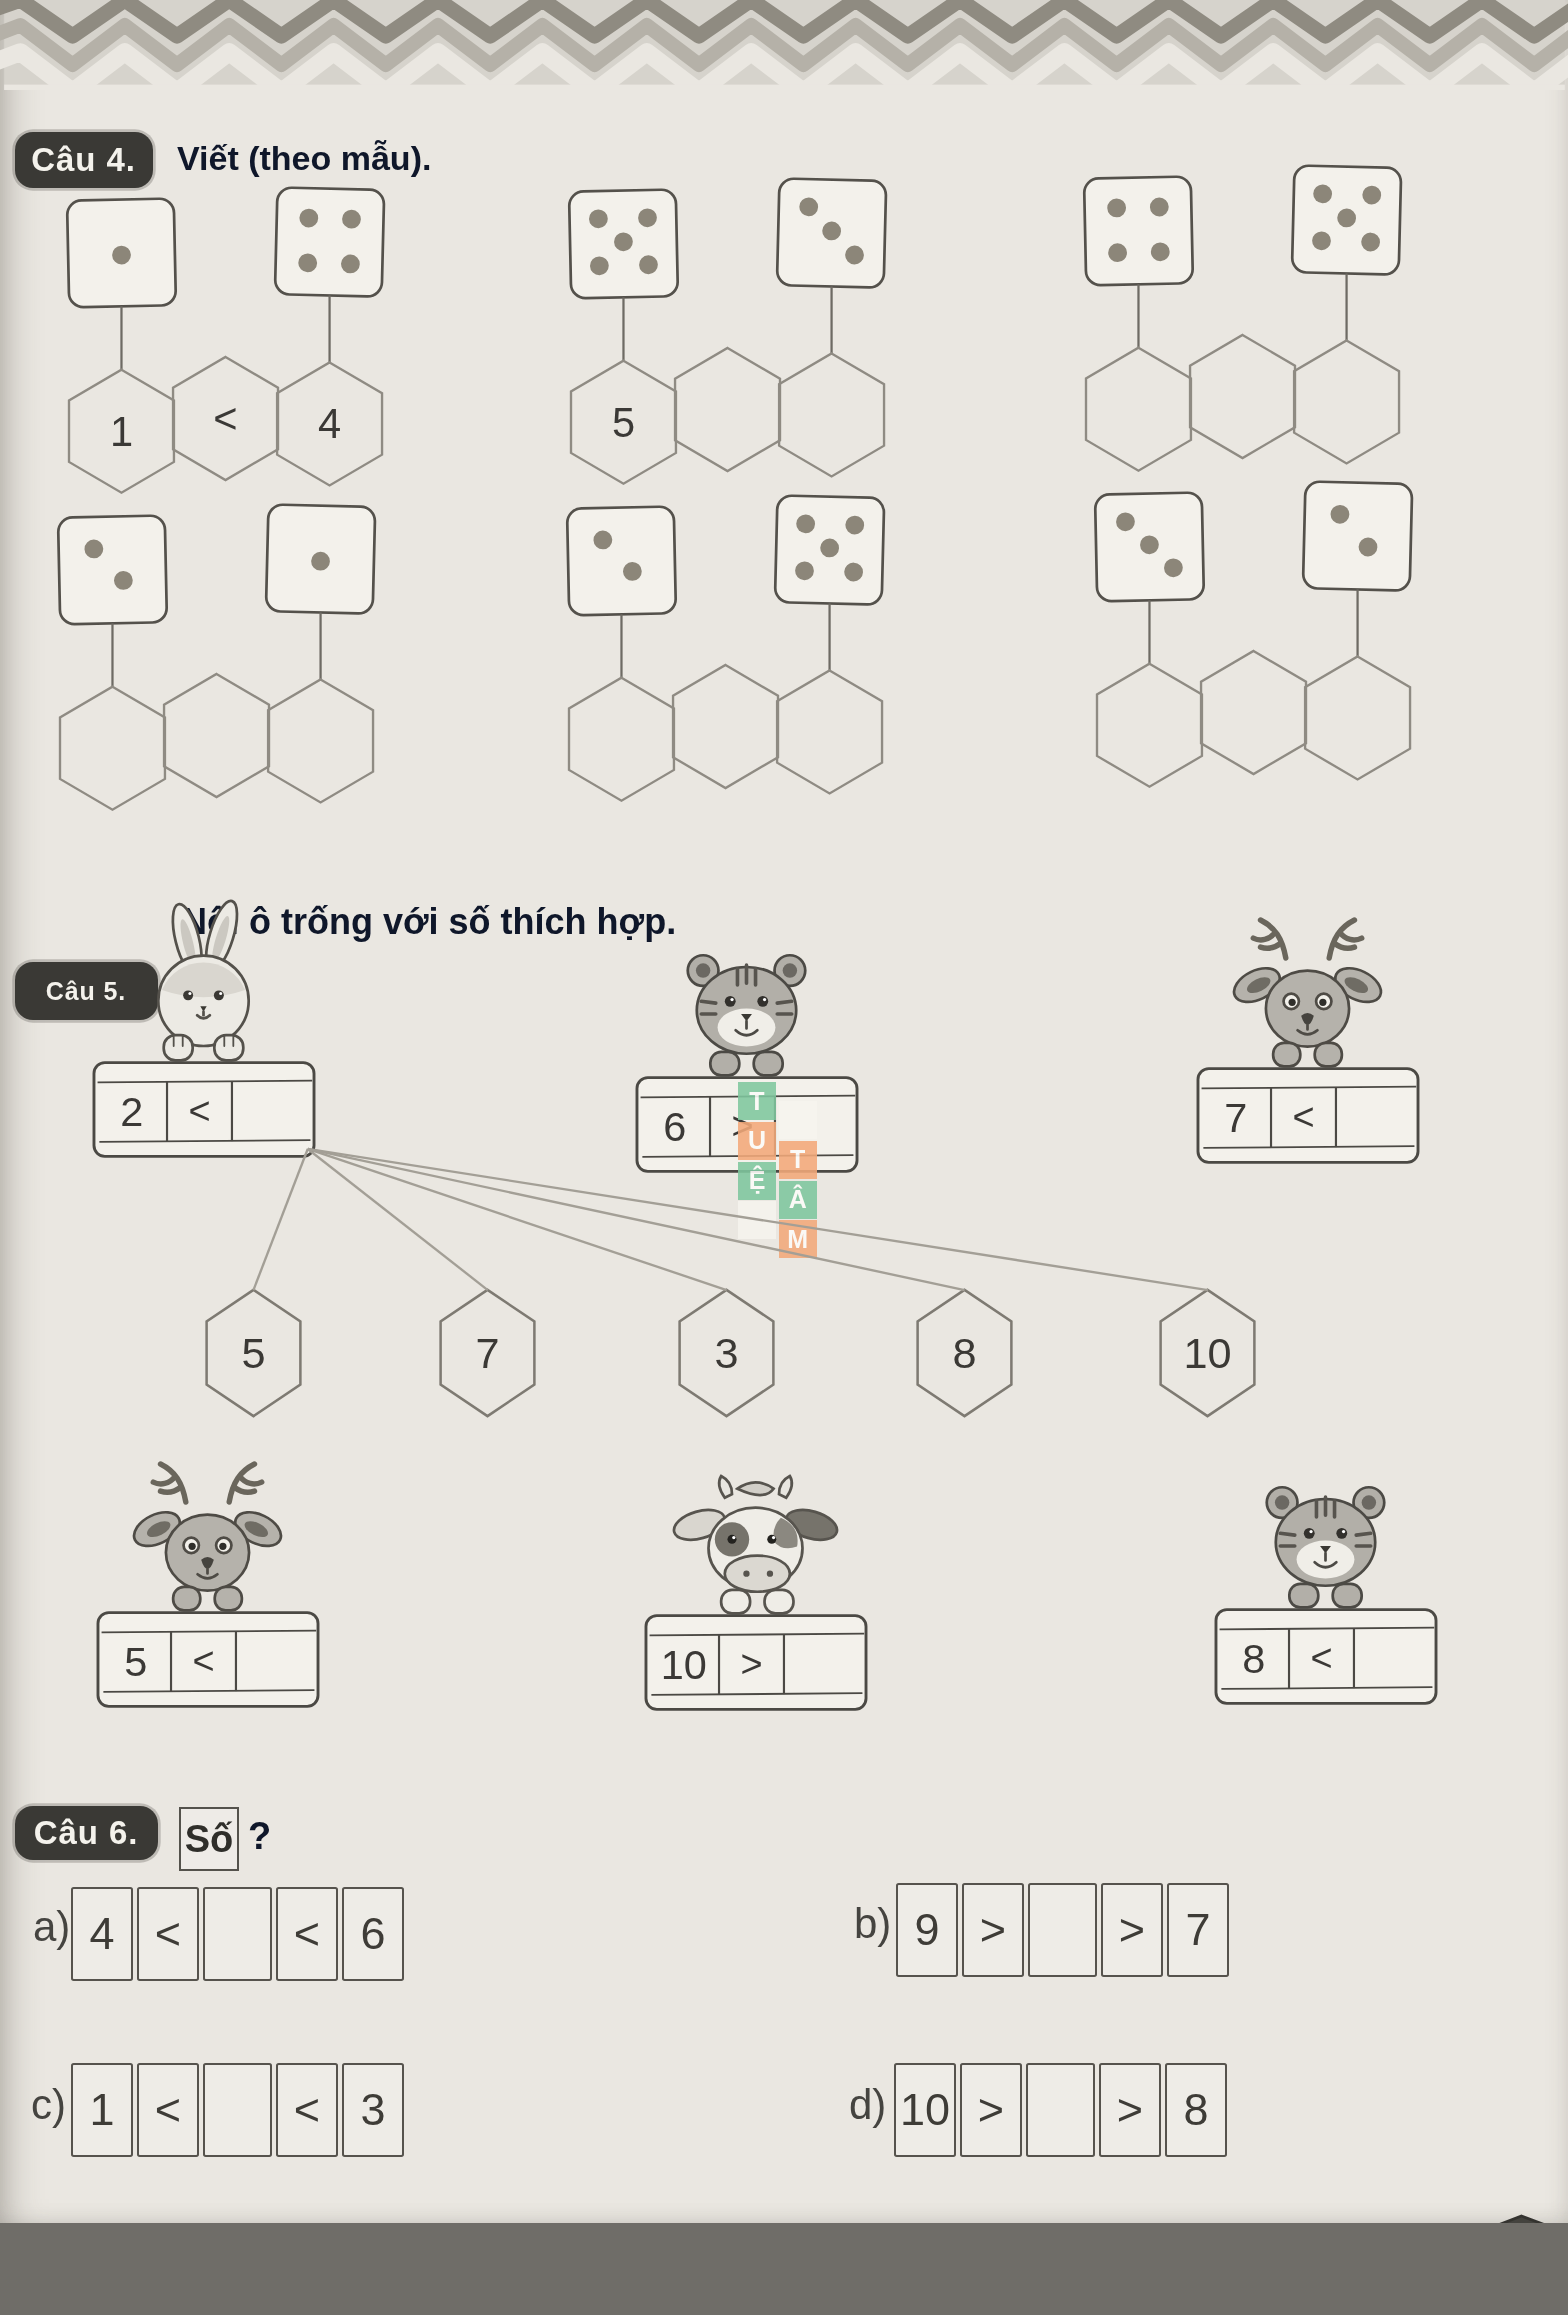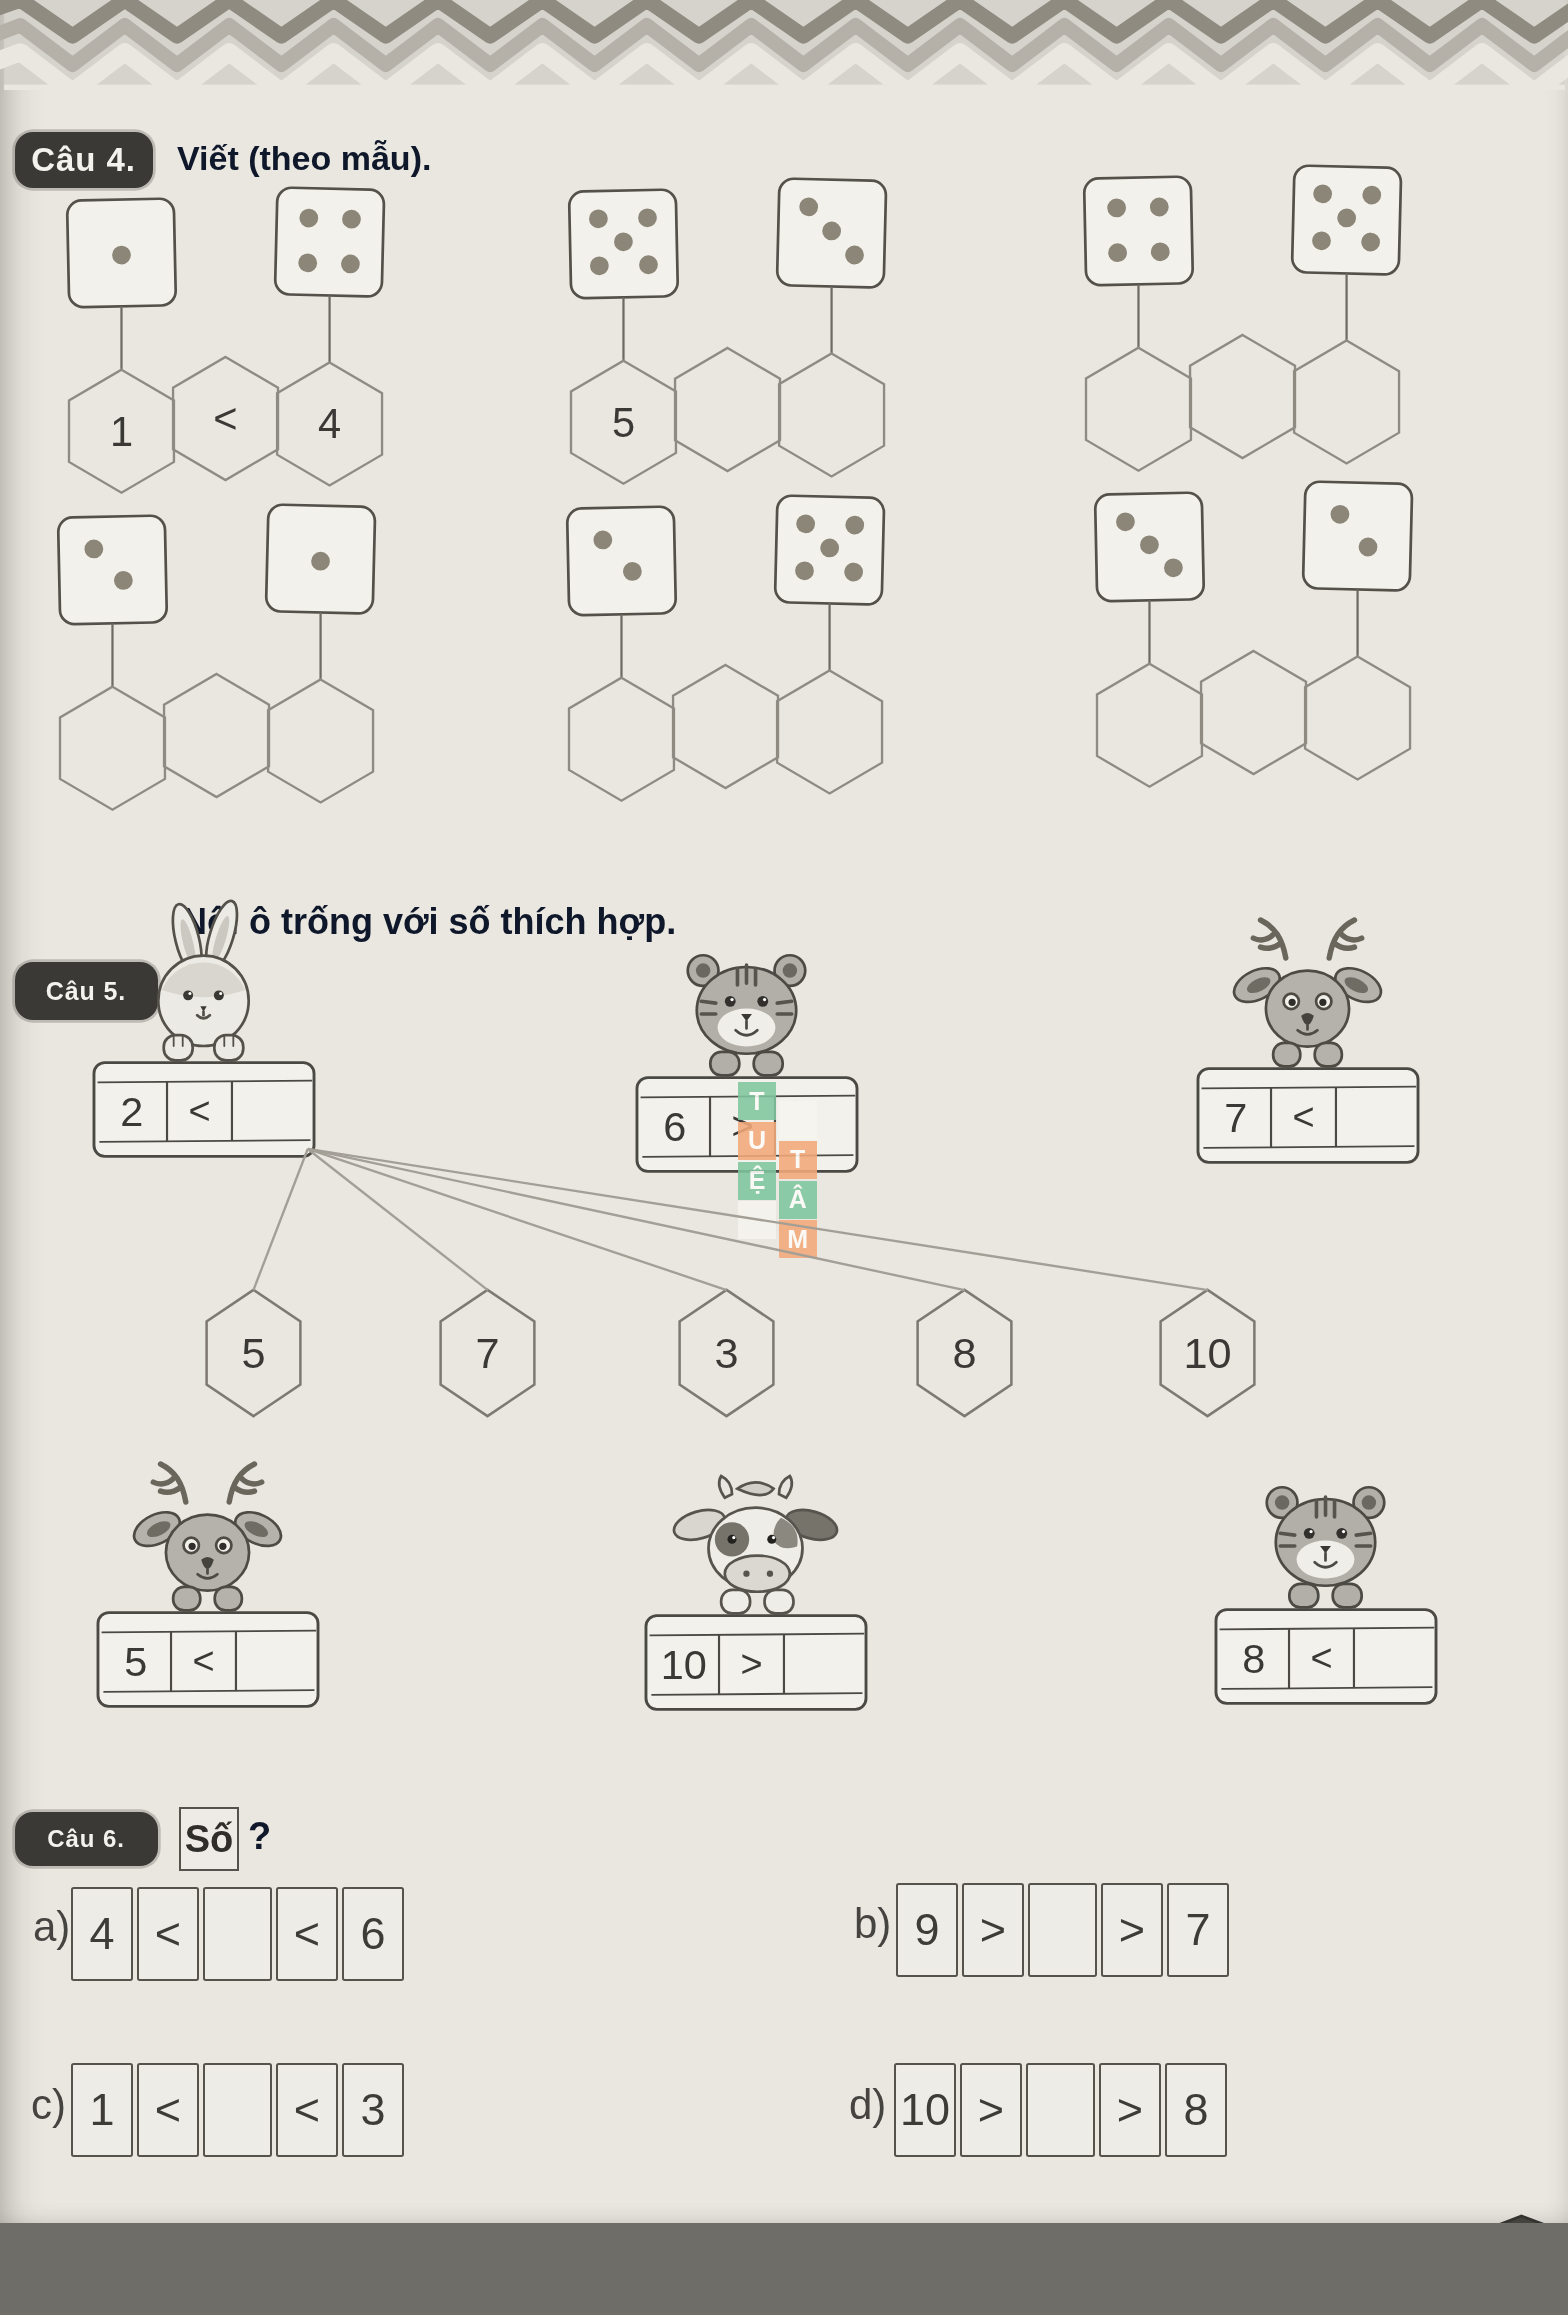"Câu 6." div.badge { font-size: 24px -> 33px; margin-top: 6px -> none }
